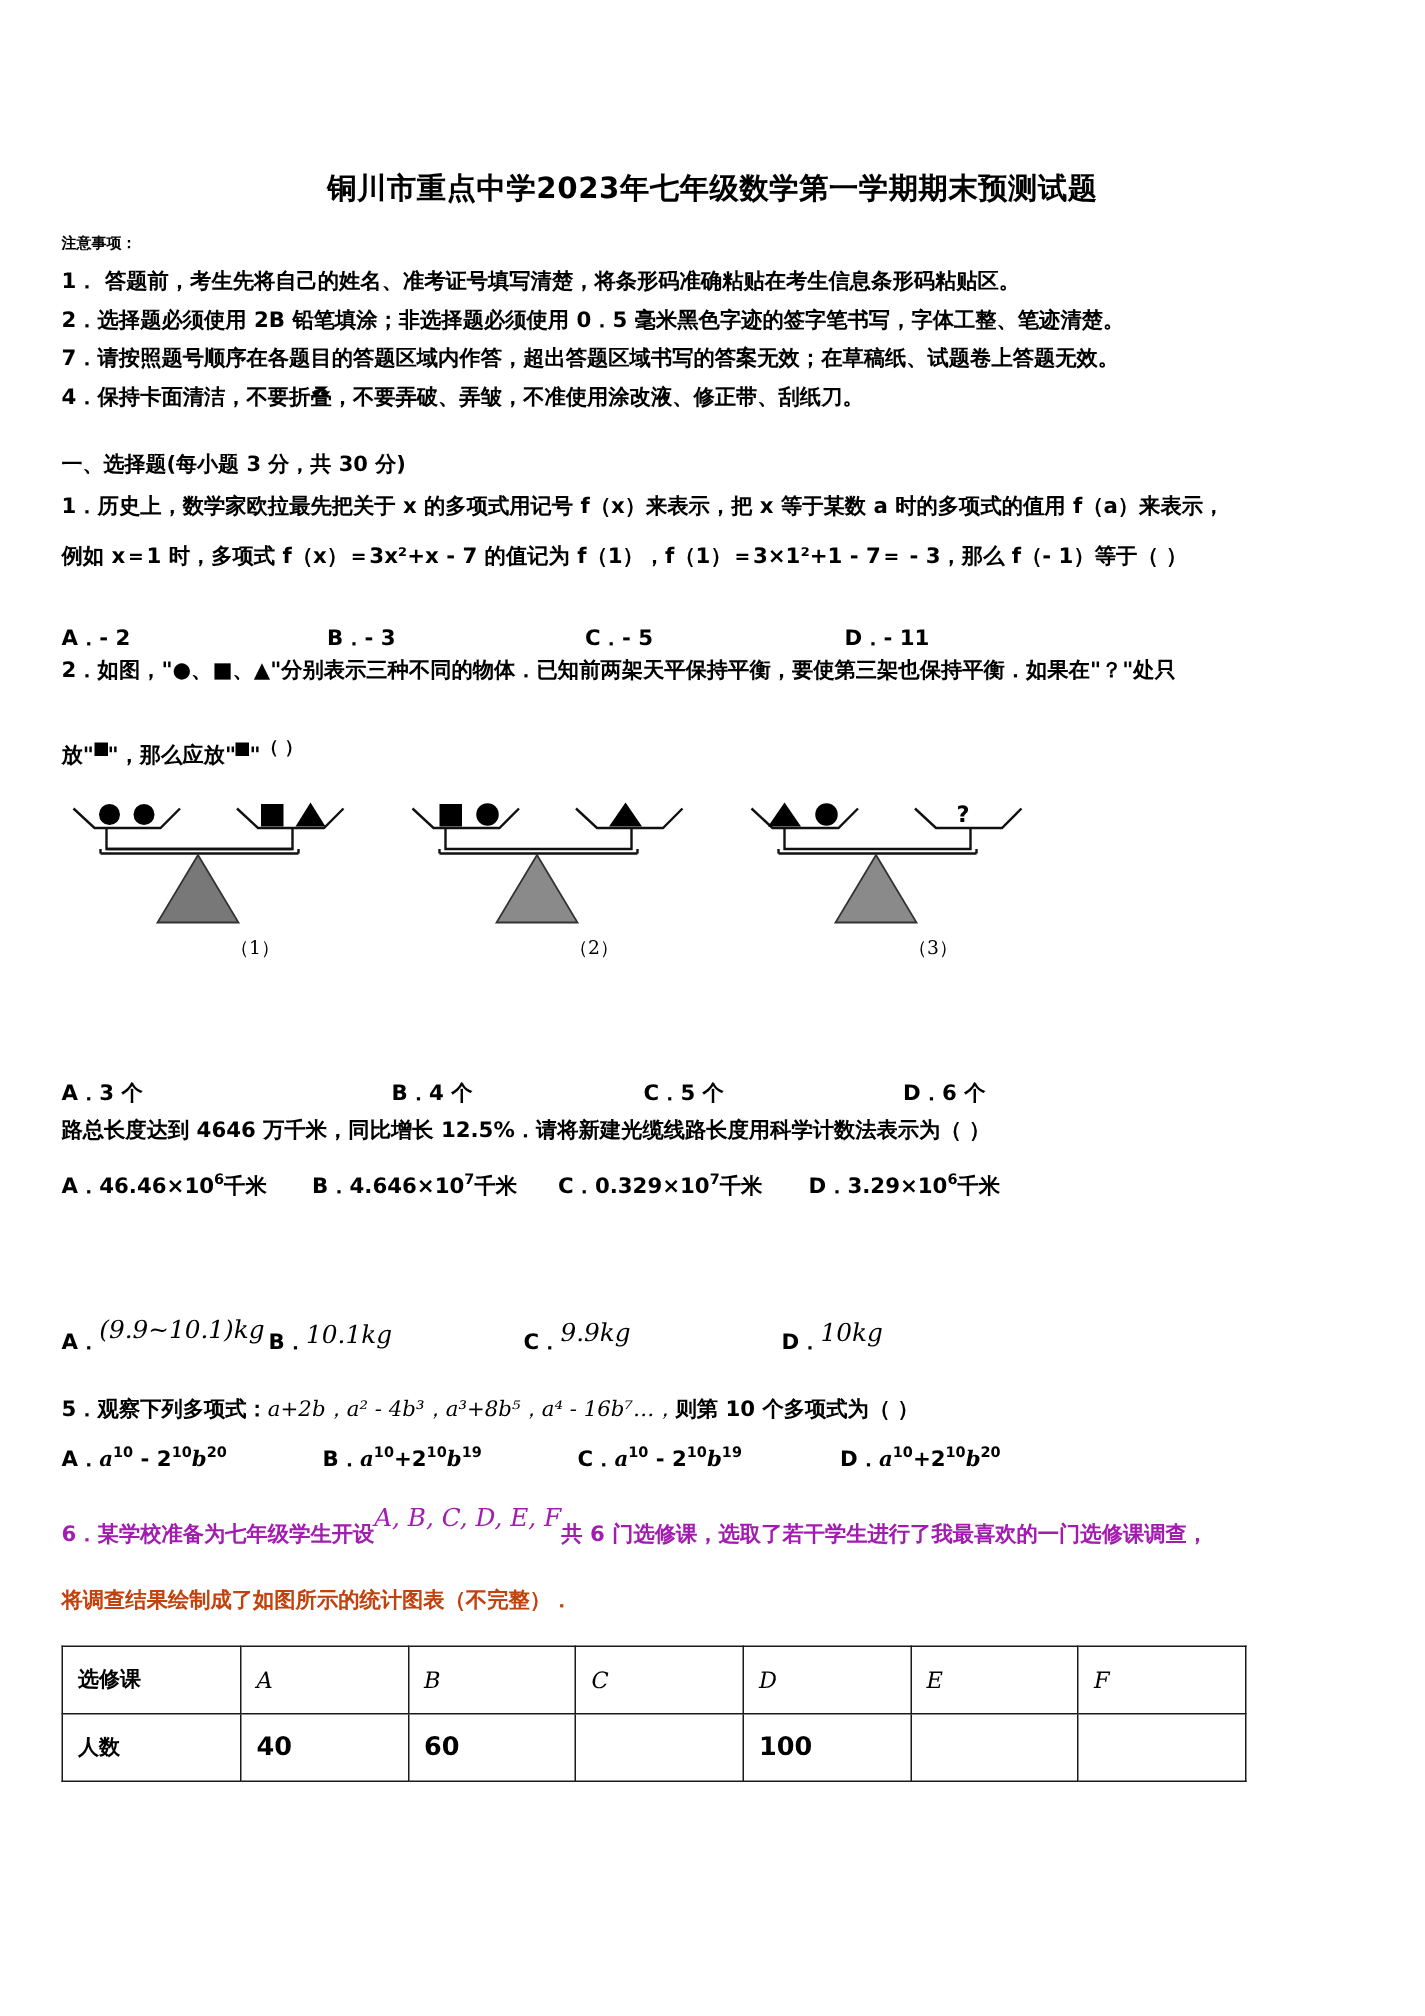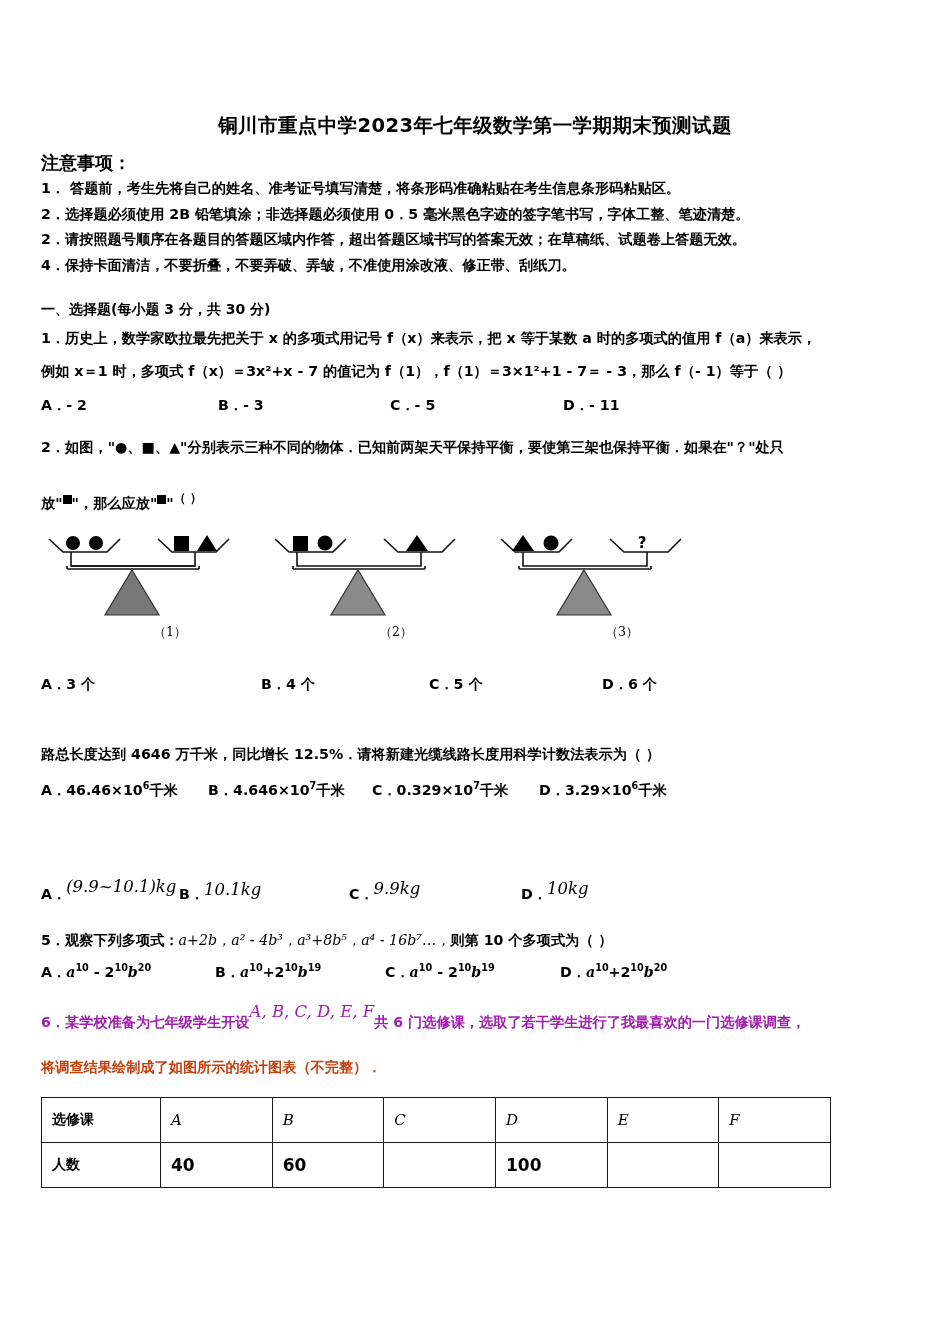"注意事项：" .notice-heading { font-size: 18px -> 10px }
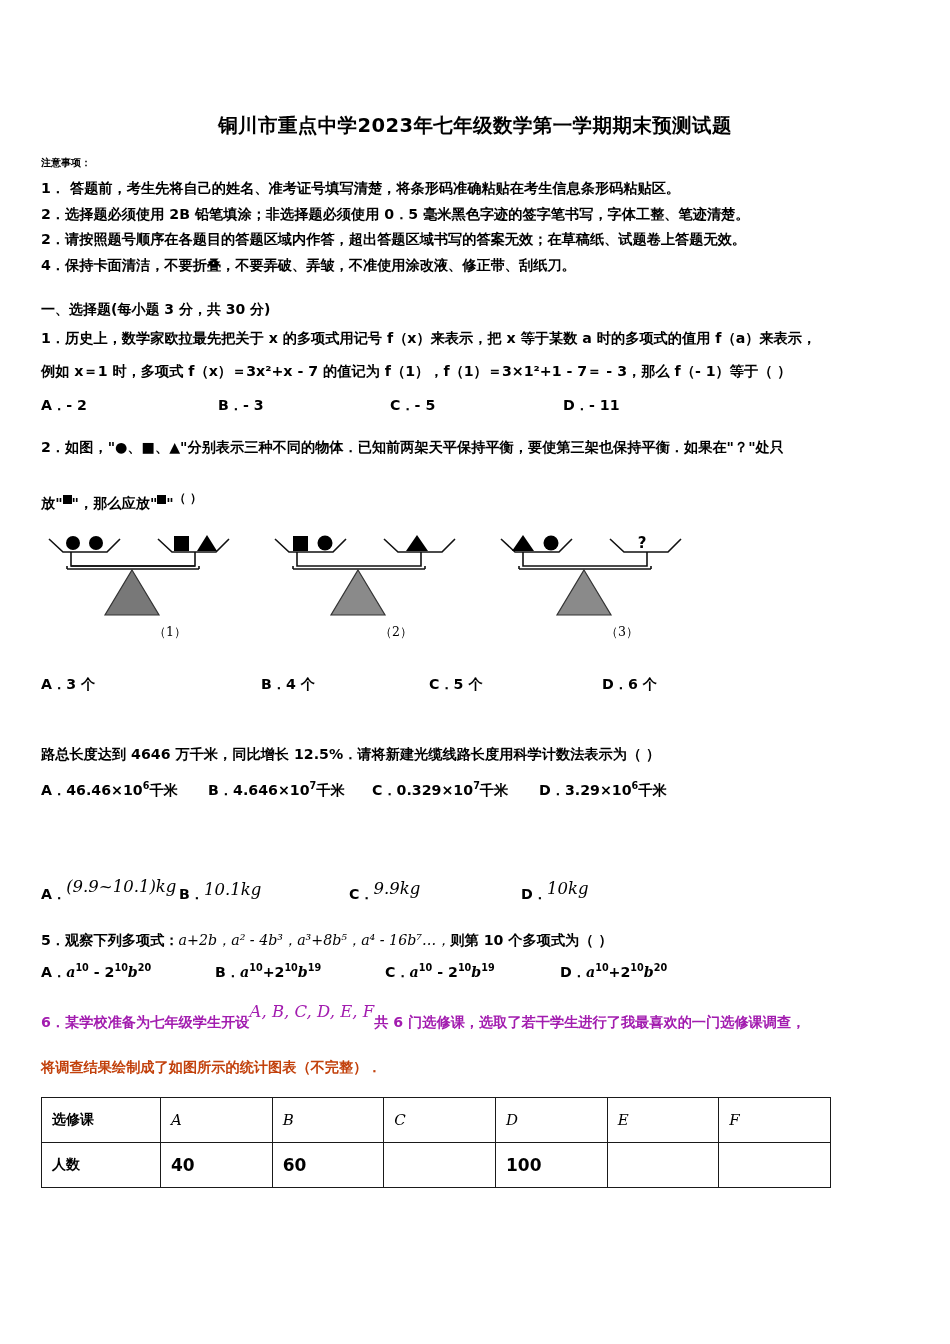"2．请按照题号顺序在各题目的答题区域内作答，超出答题区域书写的答案无效；在草稿纸" span { text: 2 -> 7 }
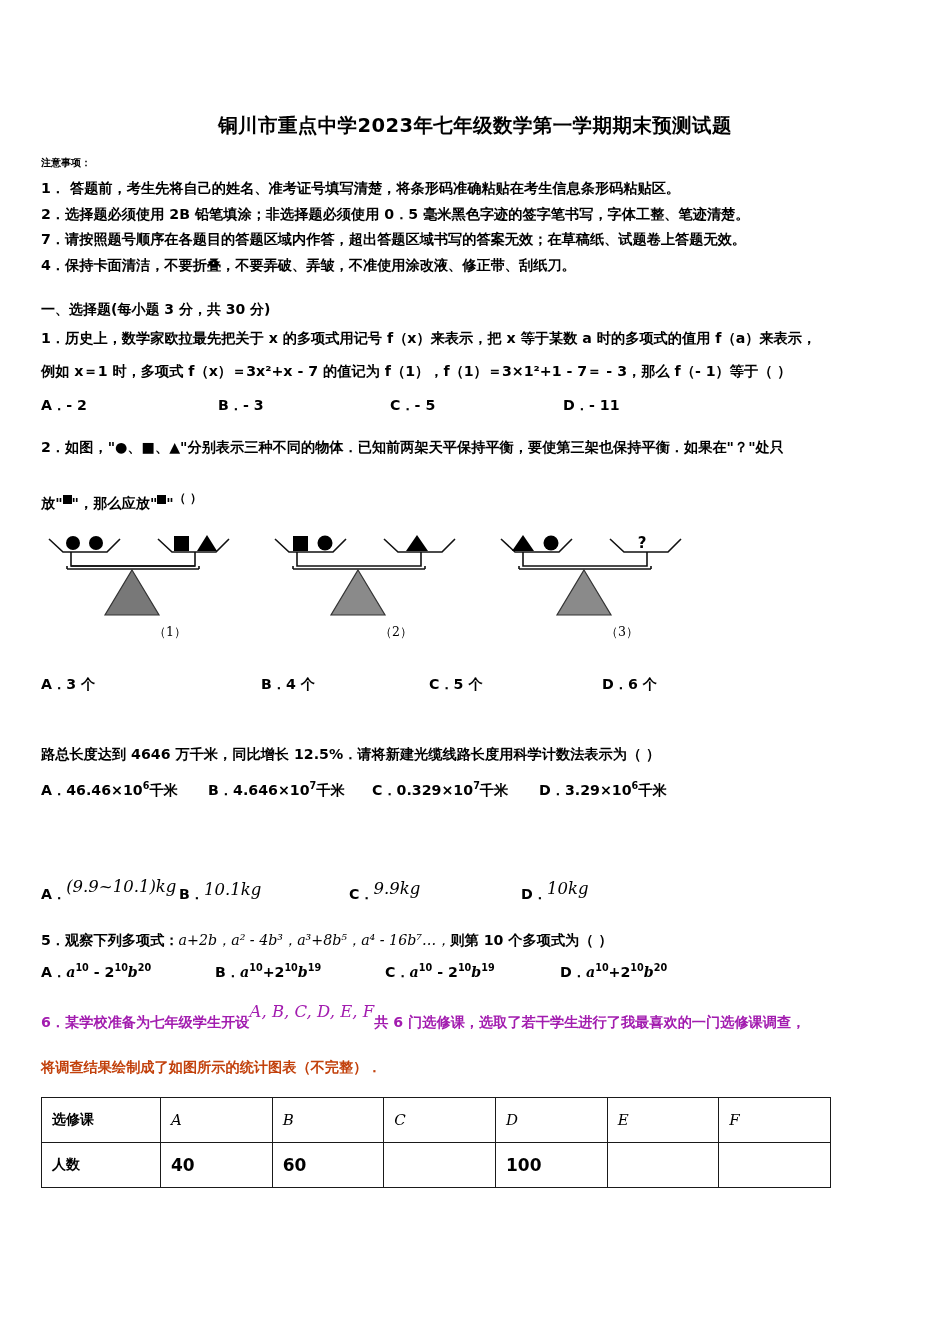"A．- 2 B．- 3 C．-" div.opts { top: 396px -> 416px }
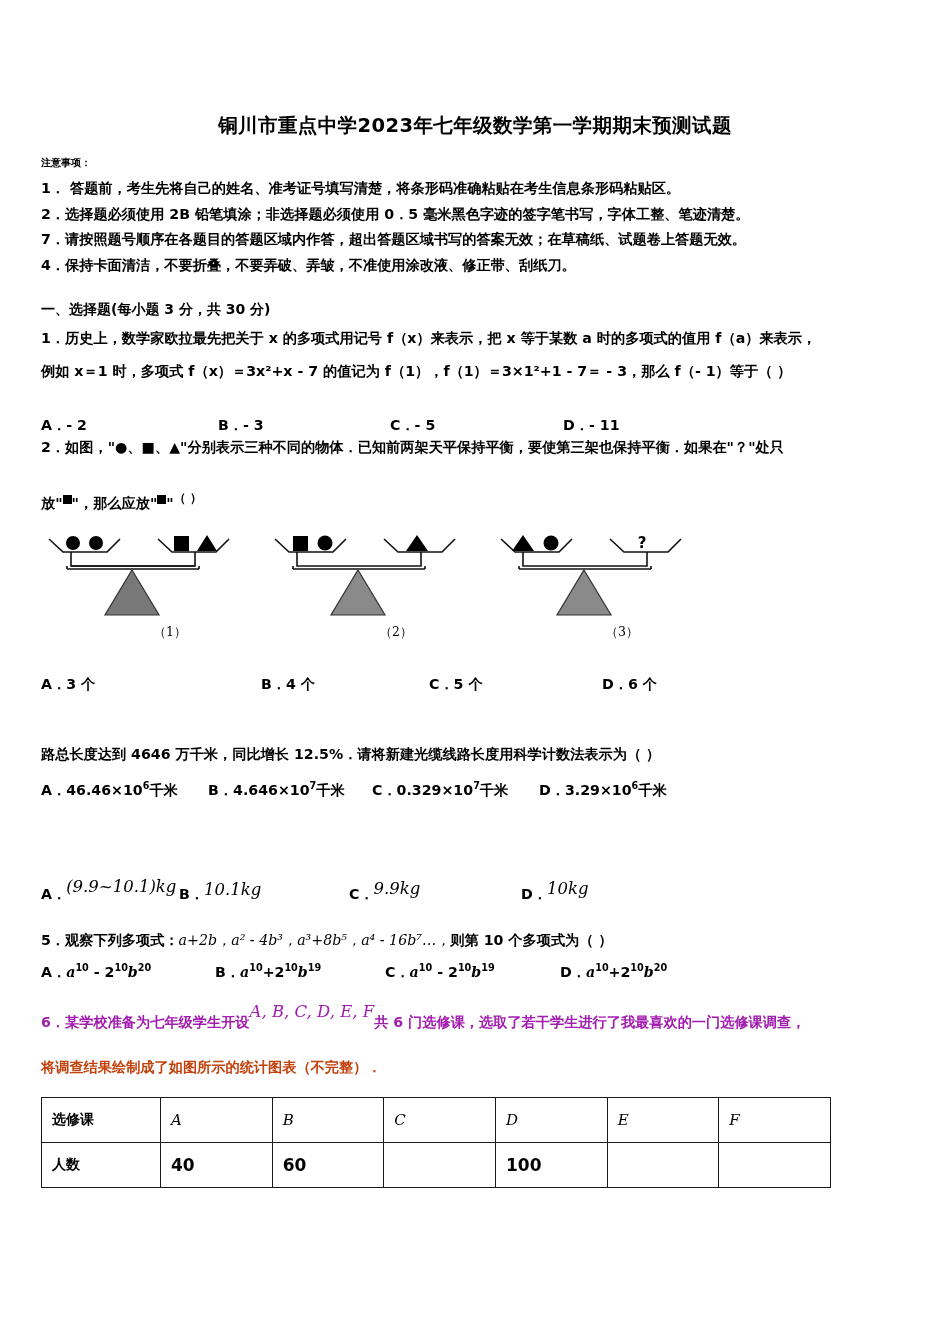"C．5 个" span.opt { margin-top: none -> 44px }
